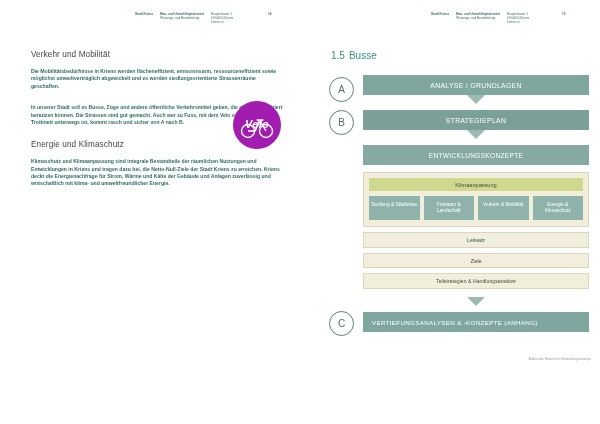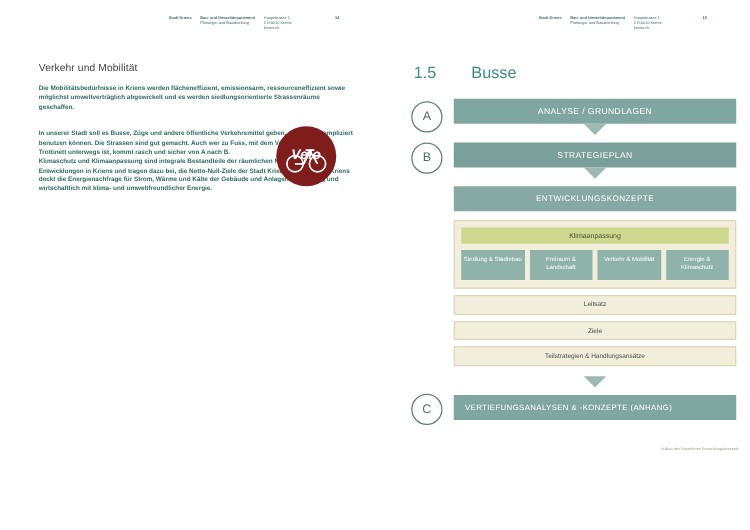"1.5" .sec-no { font-size: 13px -> 10px; gap: 28px -> 4px }
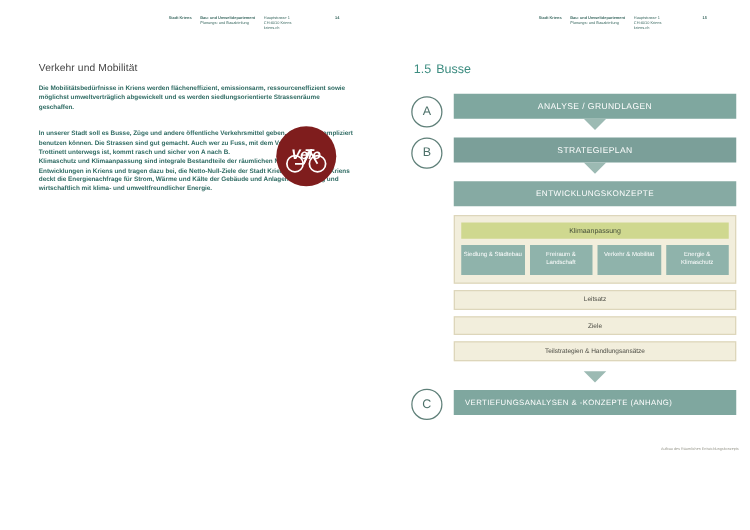"Velo" .badge { background: #7f1d1d -> #a21caf; left: 210px -> 222px }
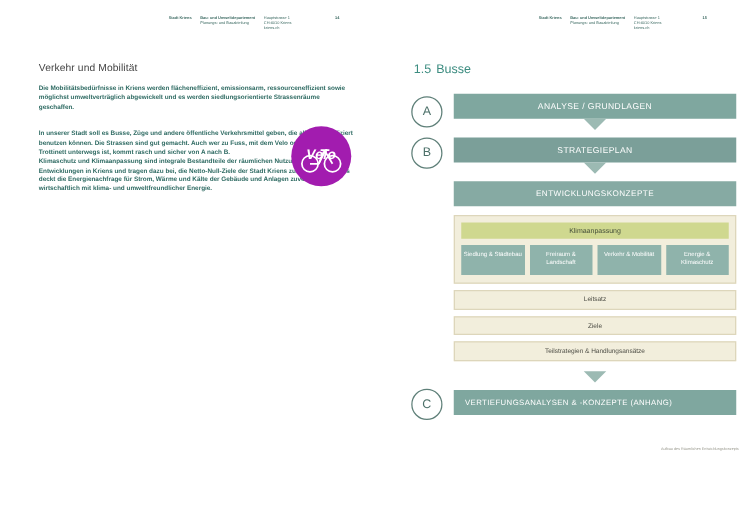"Energie und Klimaschutz" h2.h2 { html: none -> <h2>Energie und Klimaschutz</h2> }
